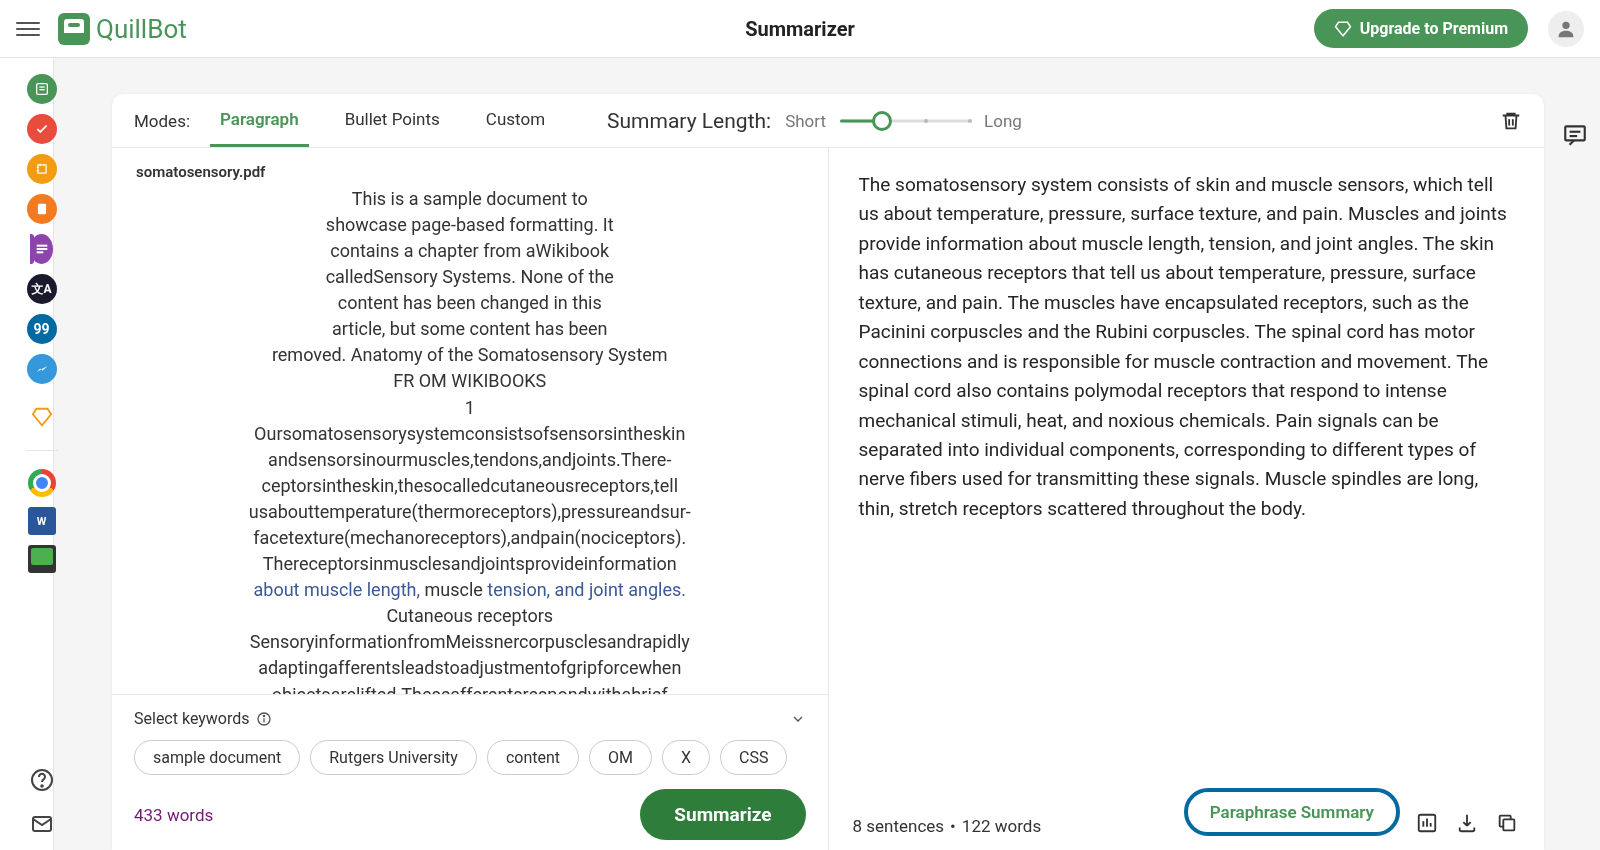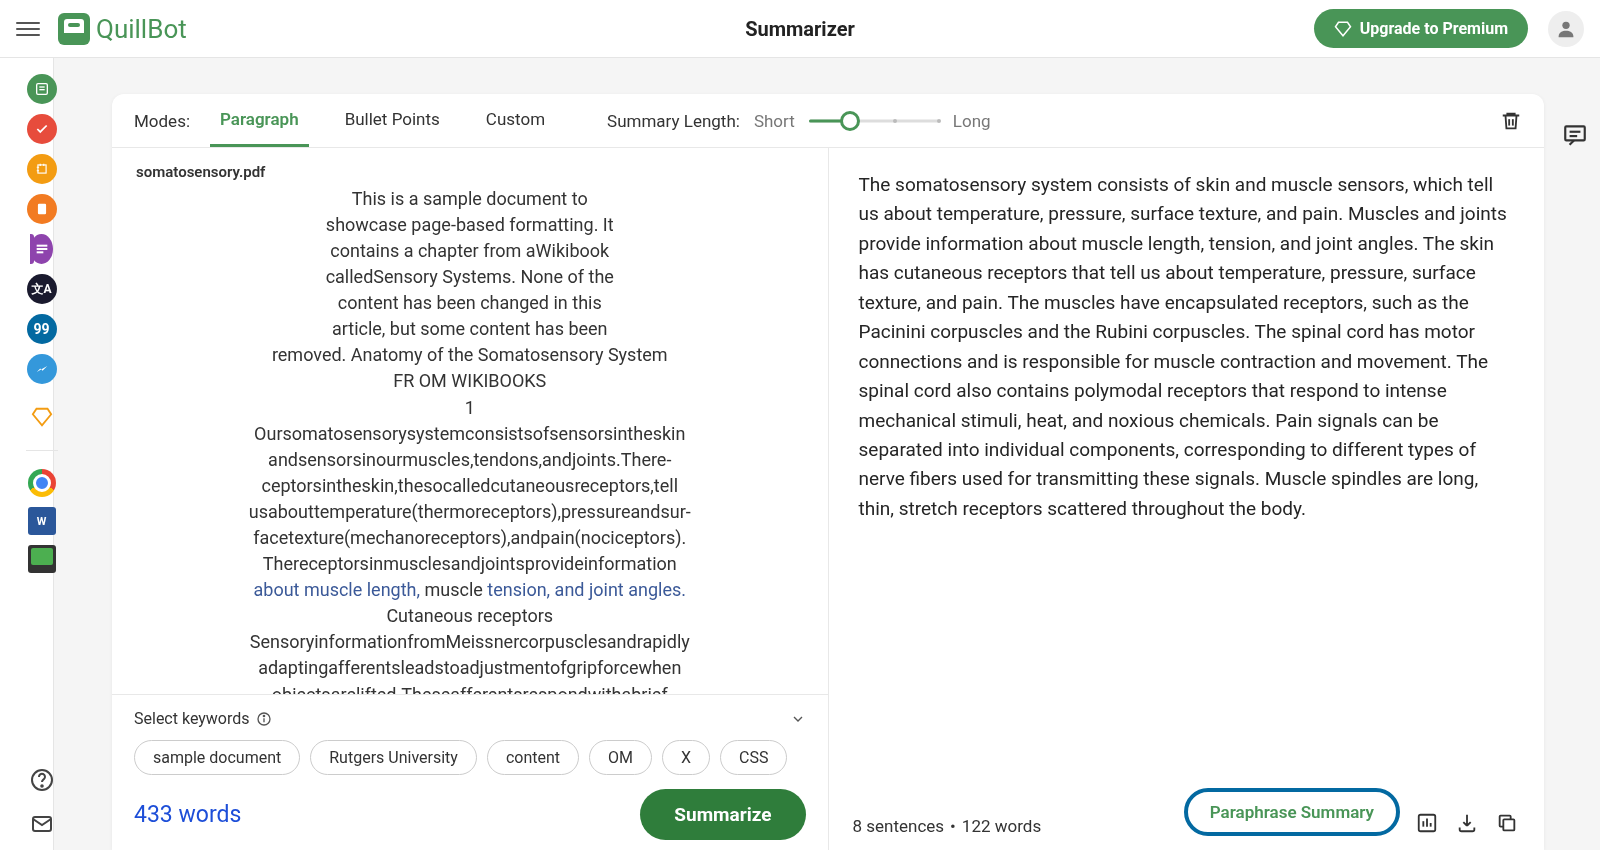"Summary Length:" .length-label { font-size: 17px -> 21px }
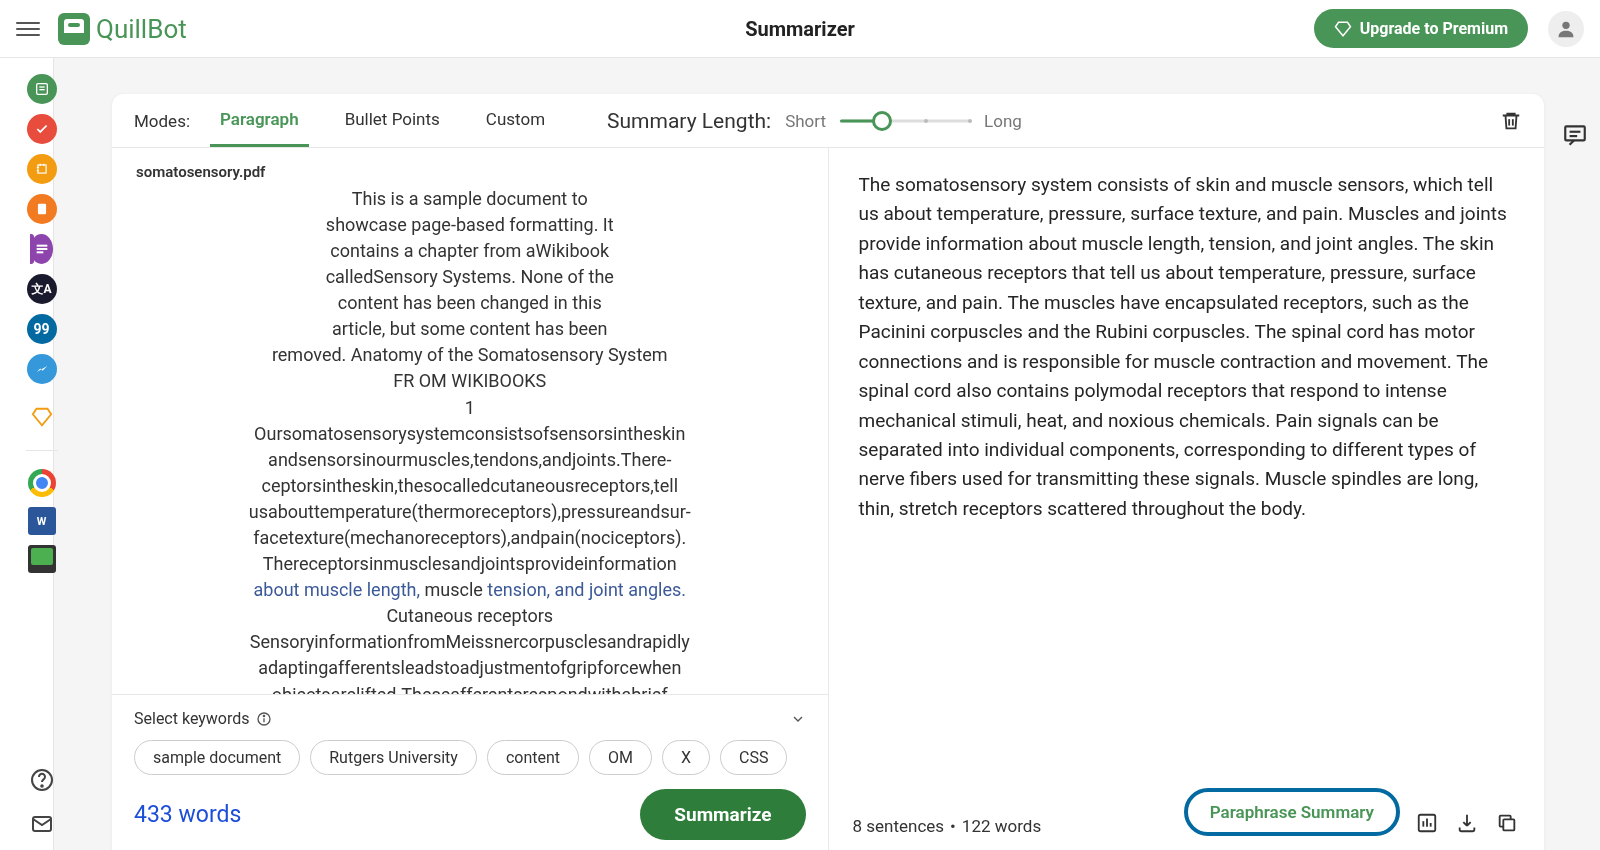"433 words" .word-count { color: #1d4ed8 -> #701a75; font-size: 23px -> 17px }
